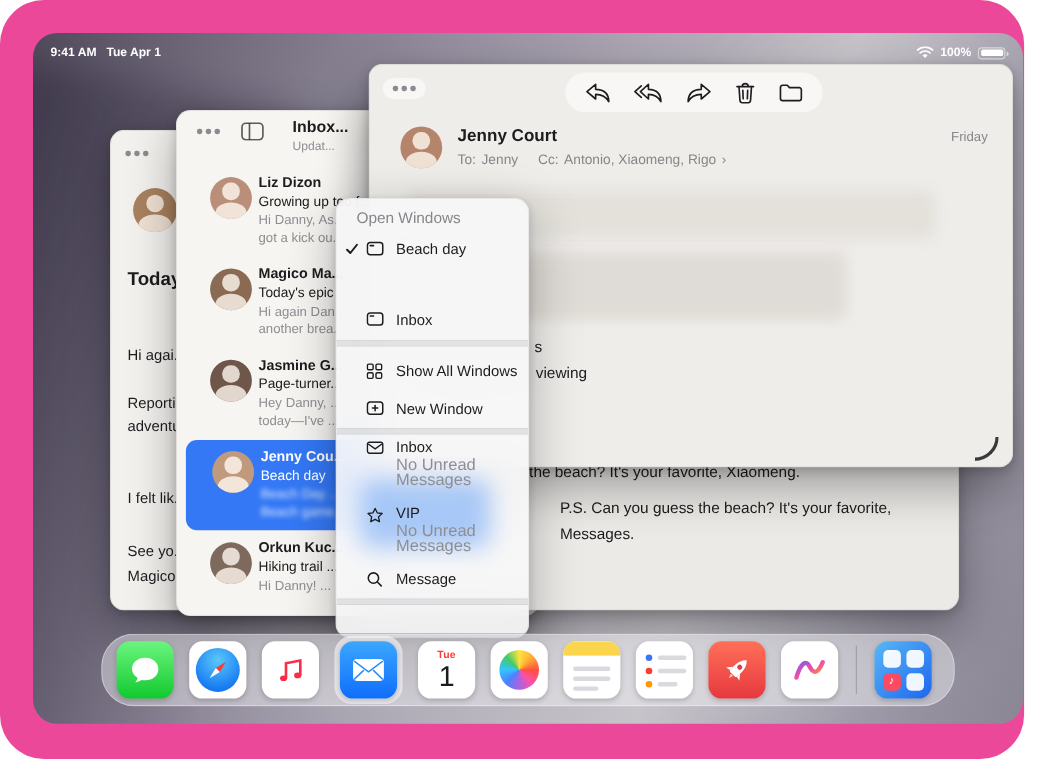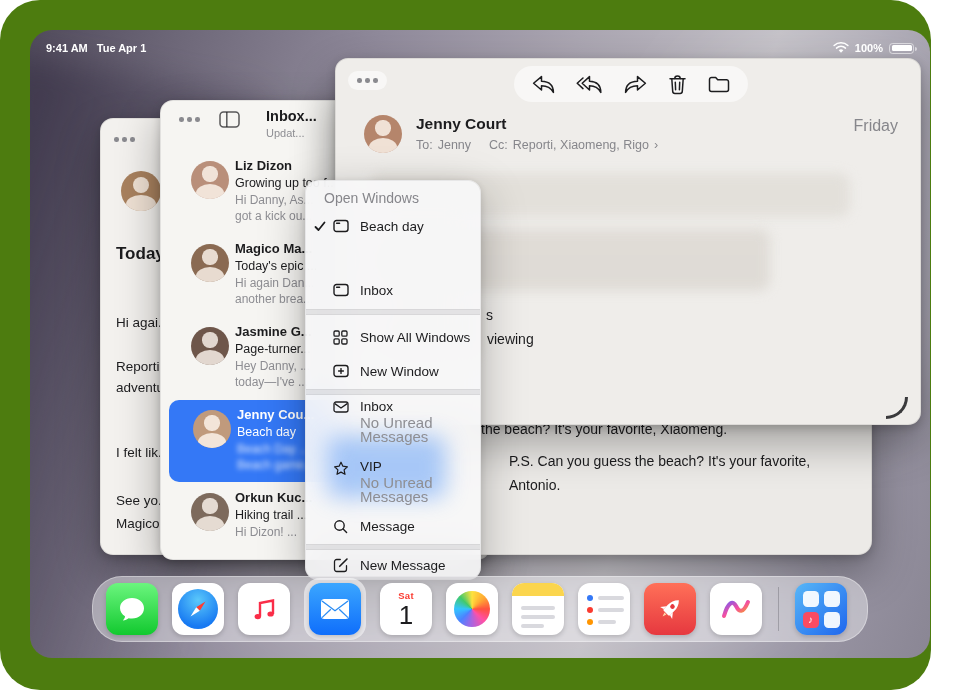"9:41 AM" .device { background: #4d7c0f -> #ec4899 }
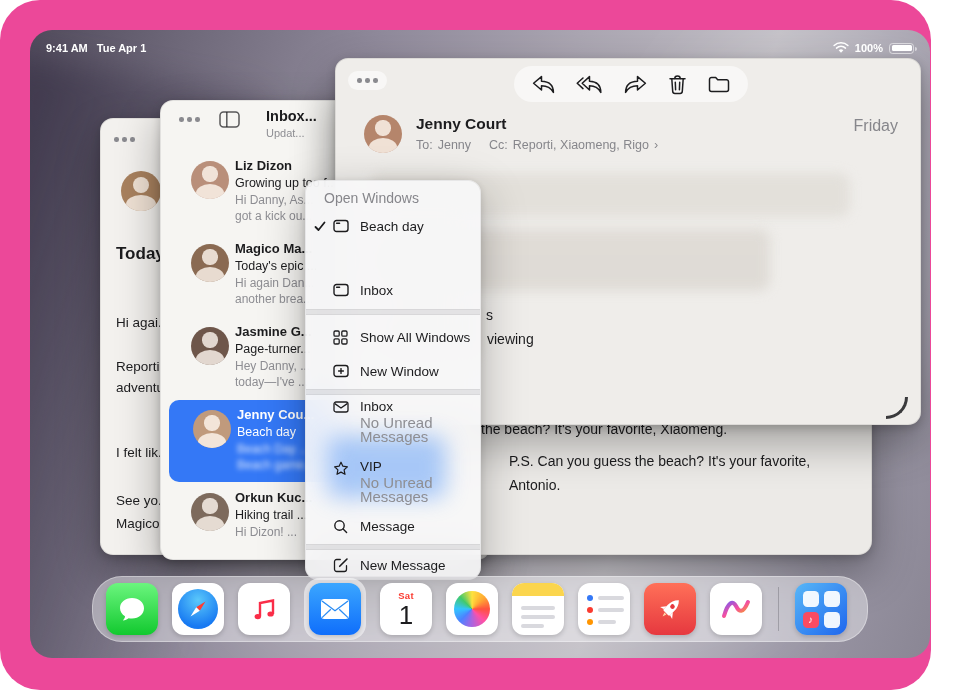"Friday" .msg-date { font-size: 16px -> 12px }
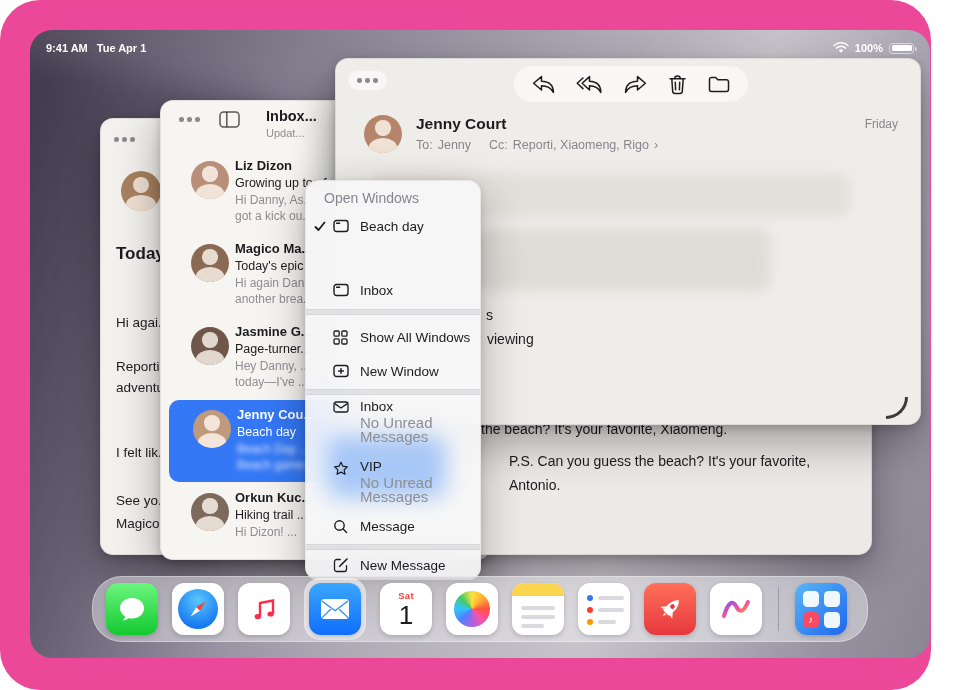"Reporti, Xiaomeng, Rigo" span { text: Reporti -> Antonio }
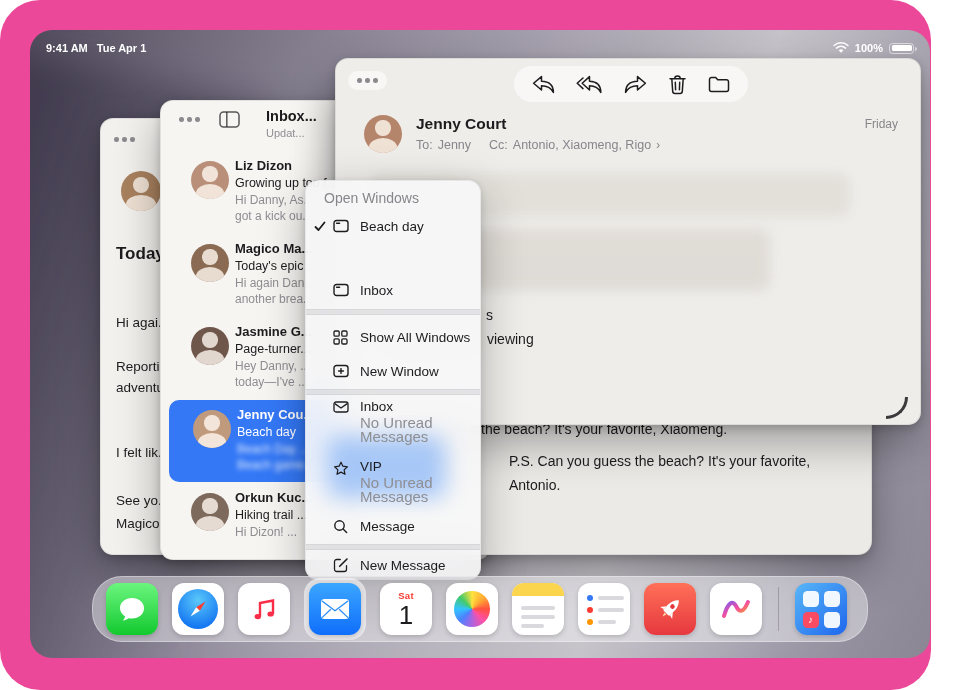"Antonio." div.beach-line { text: Antonio -> Messages }
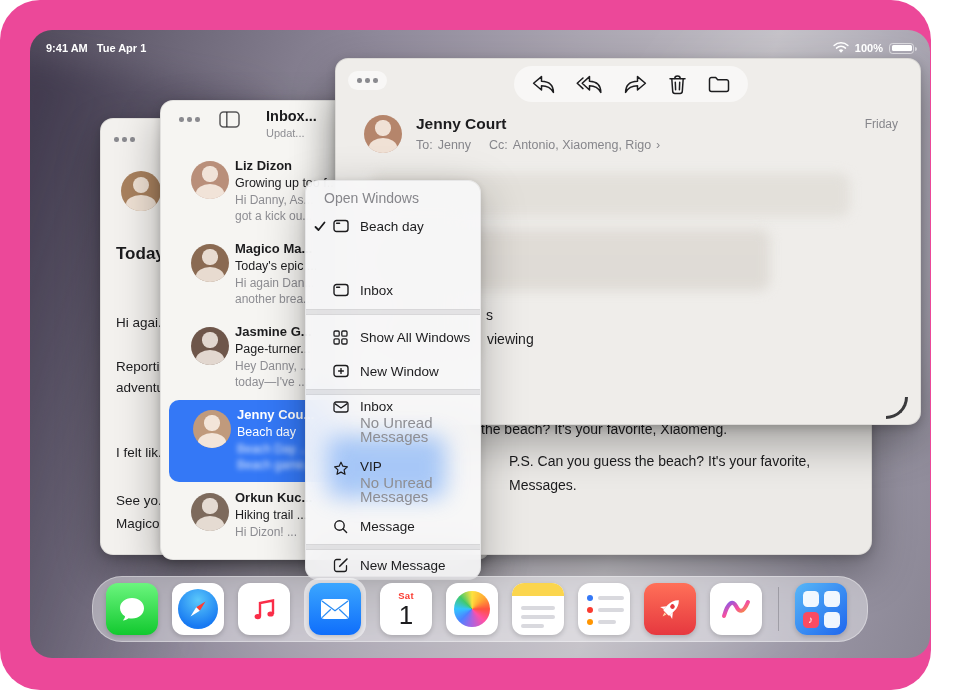"Hi Dizon! ..." div.preview { text: Dizon -> Danny }
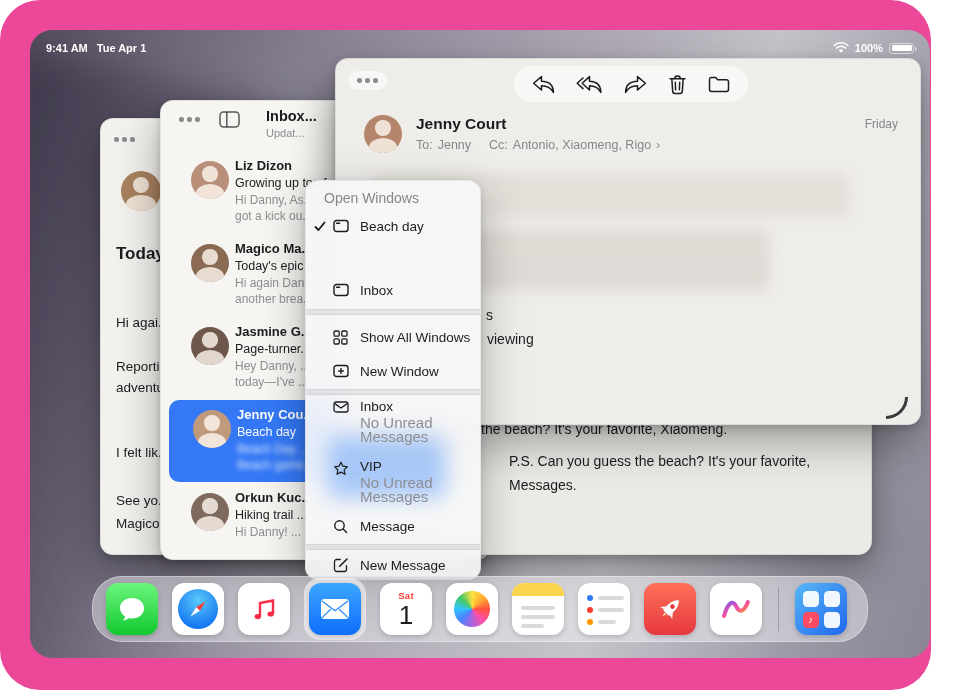"New Message" div.menu-row { html: <div> <span></span> <span> <svg> <path></path> <path></path> </svg> </span> <span>New Message</span> </div> -> none }
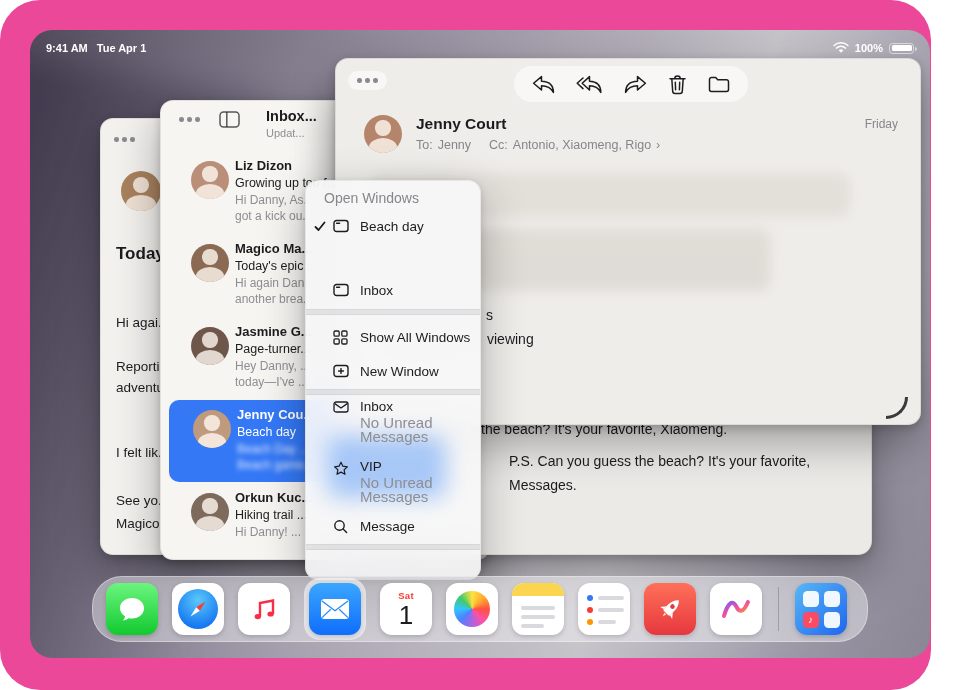"Sat" span.cal-day { text: Sat -> Tue }
